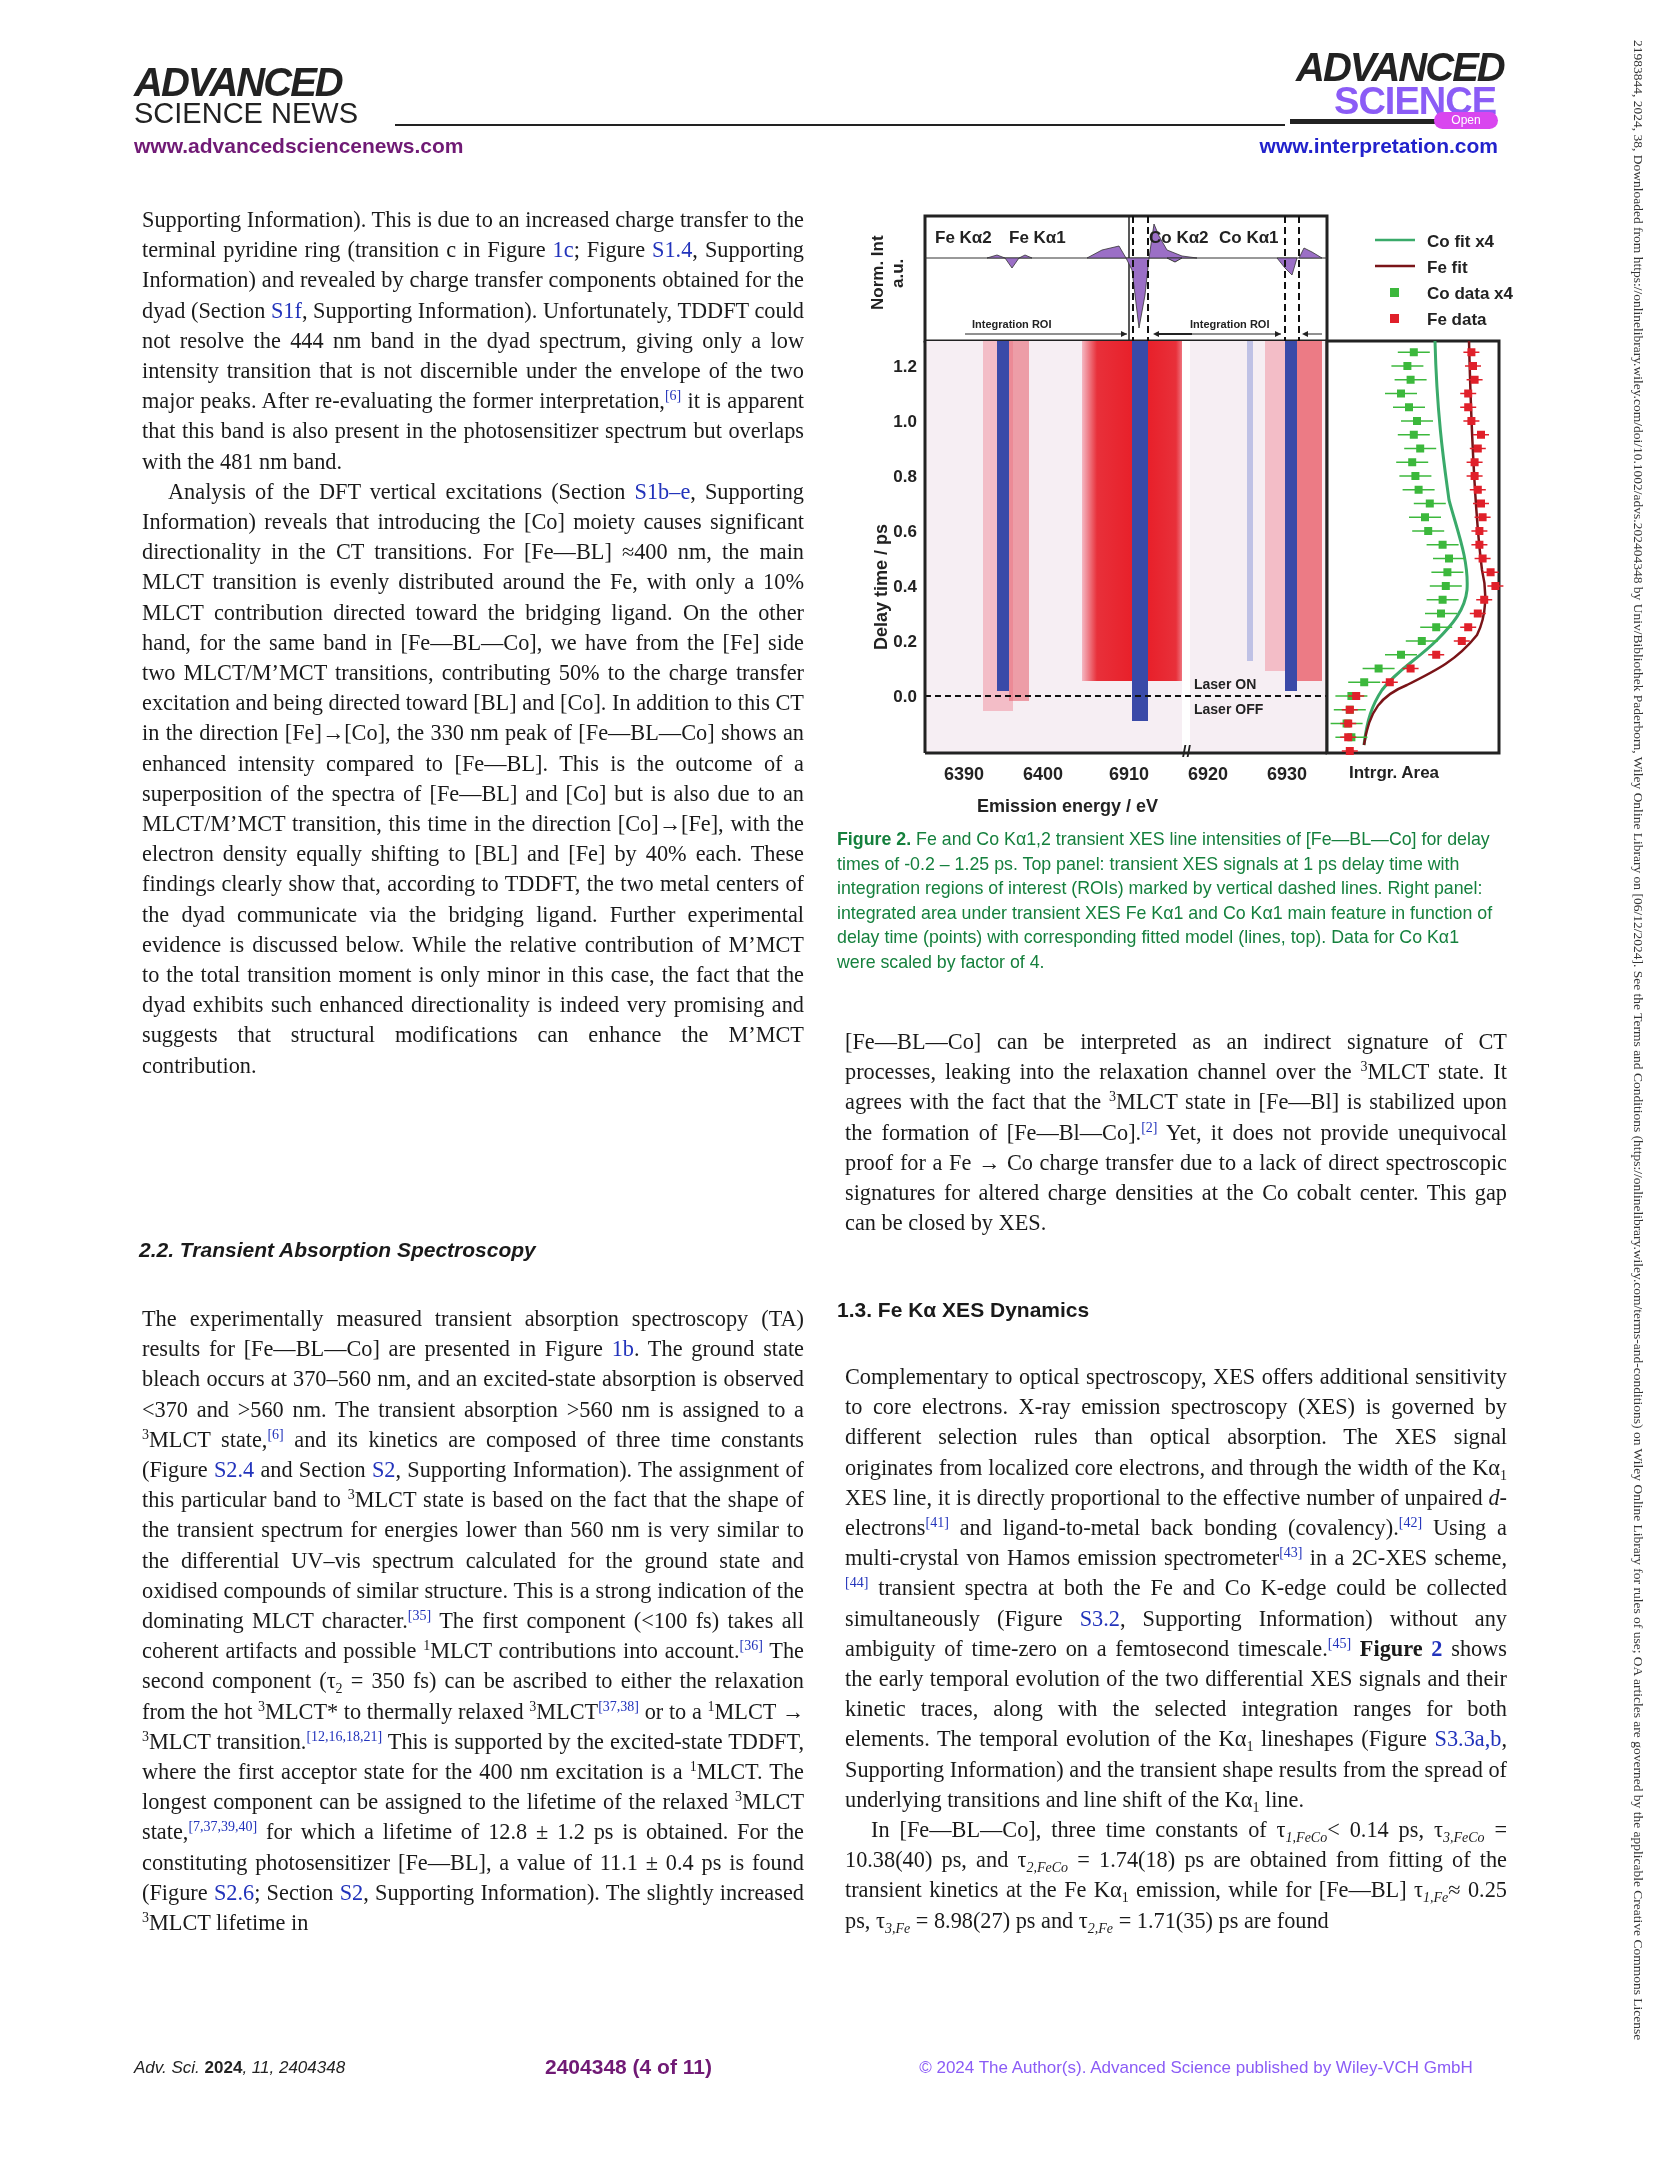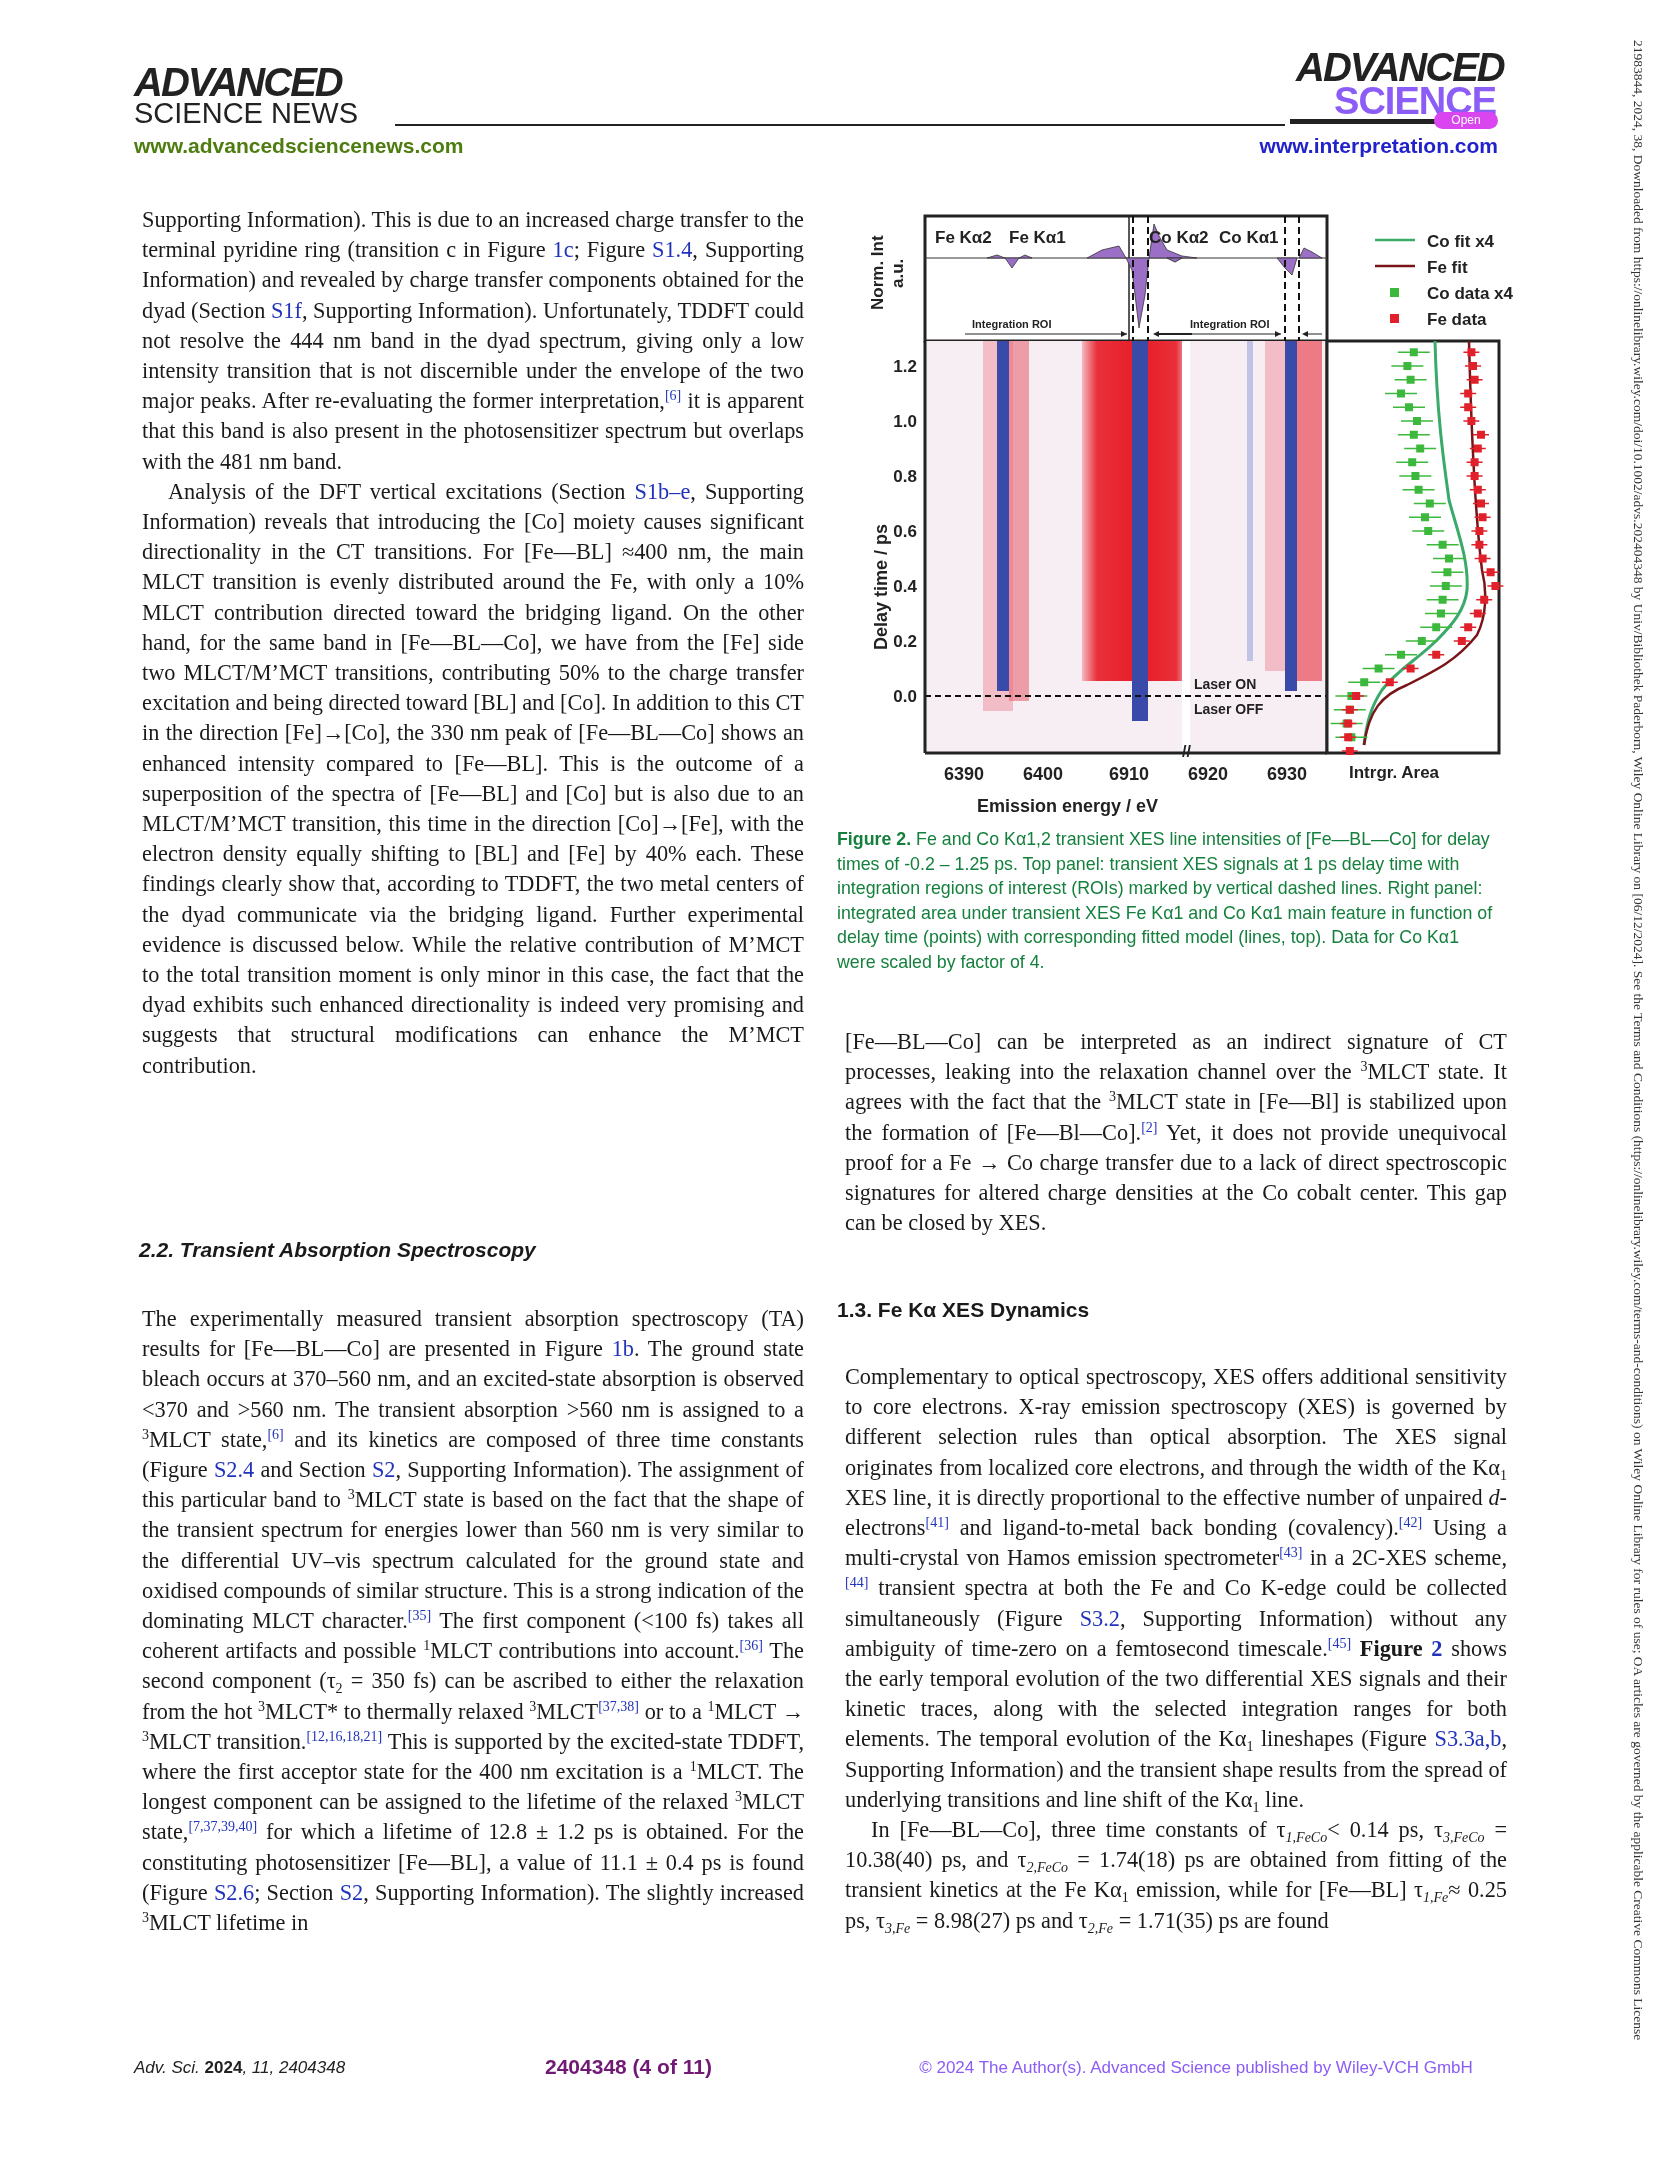"www.advancedsciencenews.com" .url-left { color: #4d7c0f -> #701a75 }
